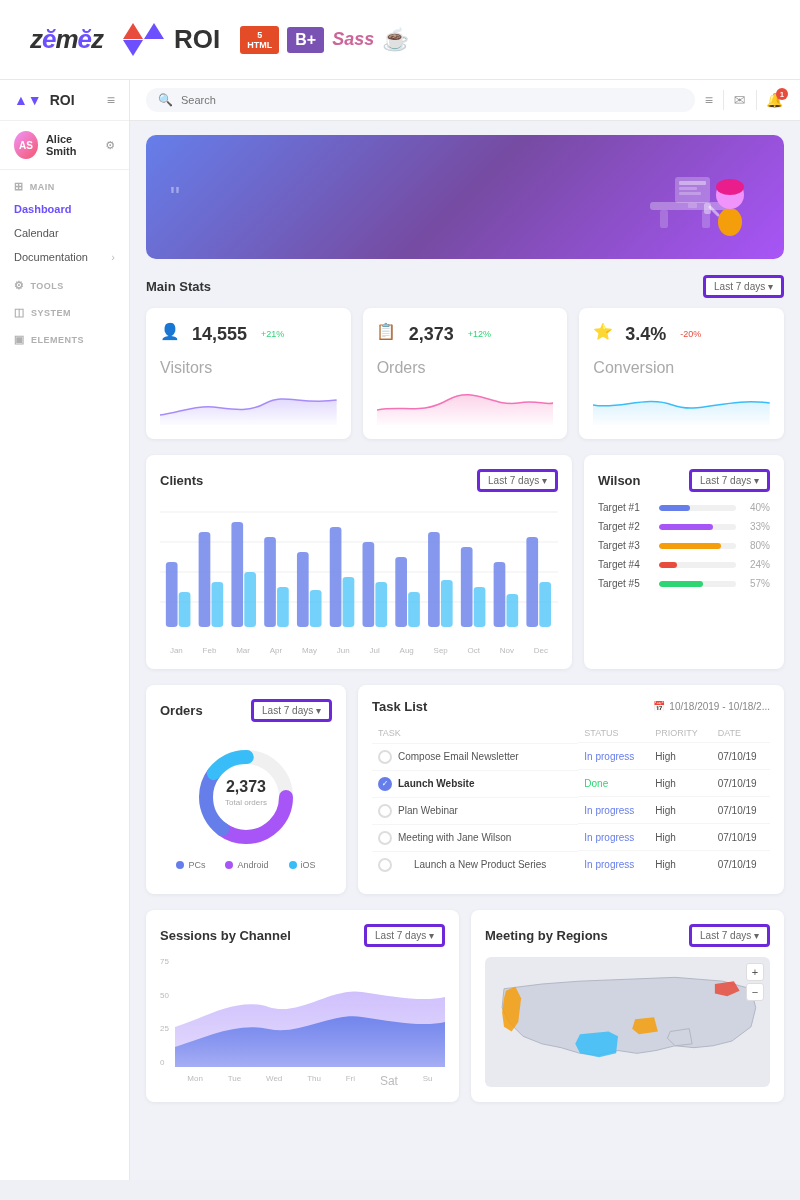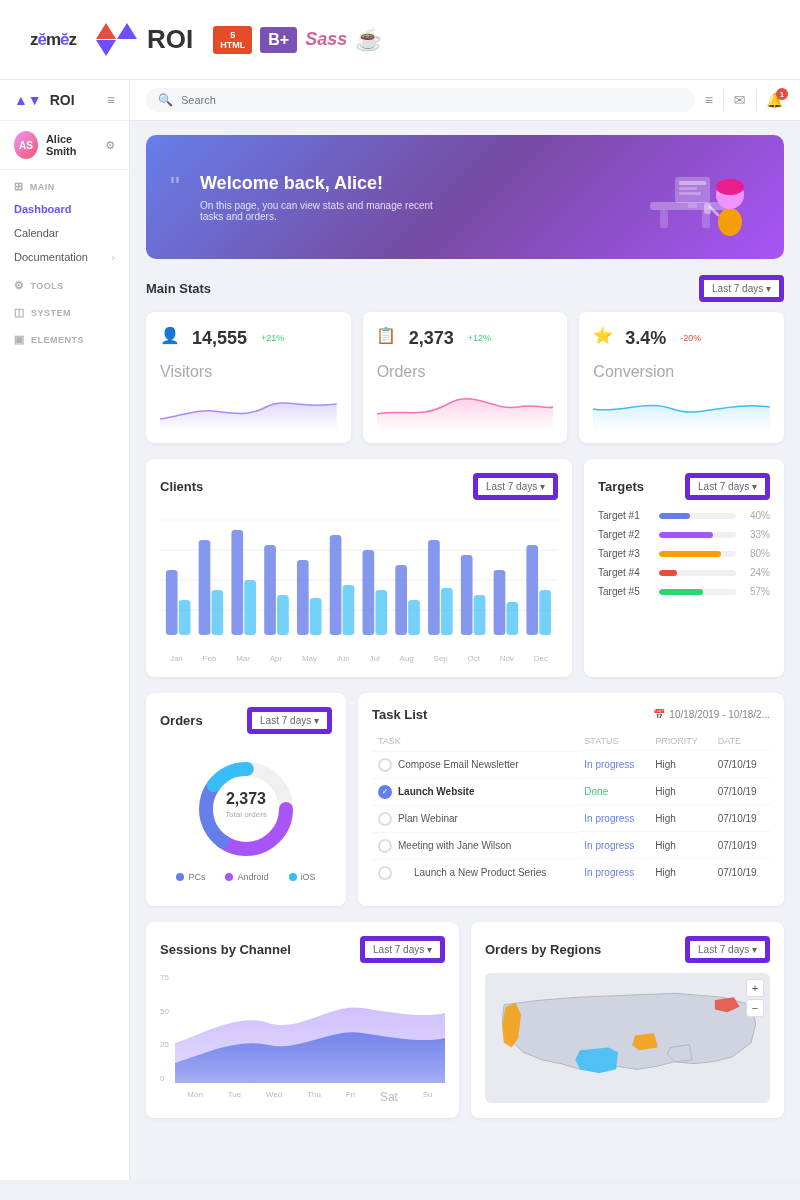"zĕmĕz" .logo-zemes { font-size: 17px -> 26px; font-style: none -> italic }
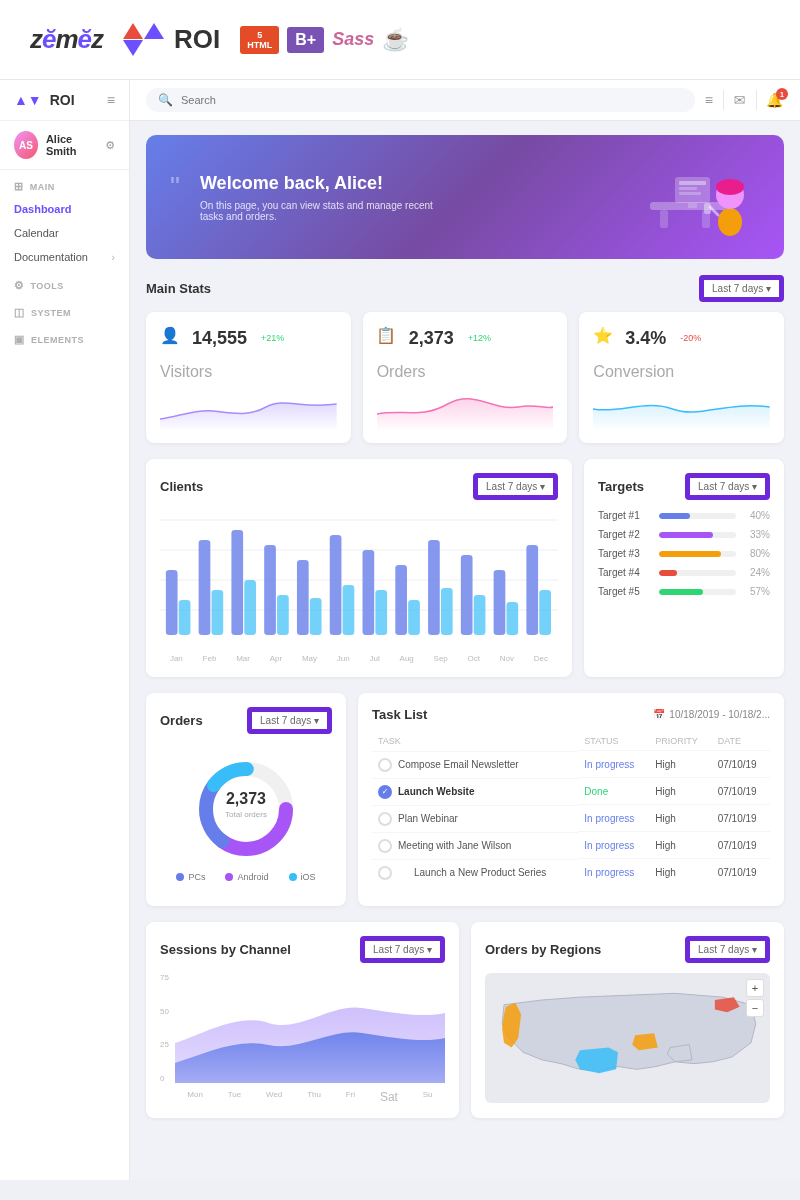"Welcome back, Alice!" div.welcome-text { html: <div> <h2>Welcome back, Alice!</h2> <p>On this page, you can view stats and manage recent tasks and orders.</p> </div> -> none }
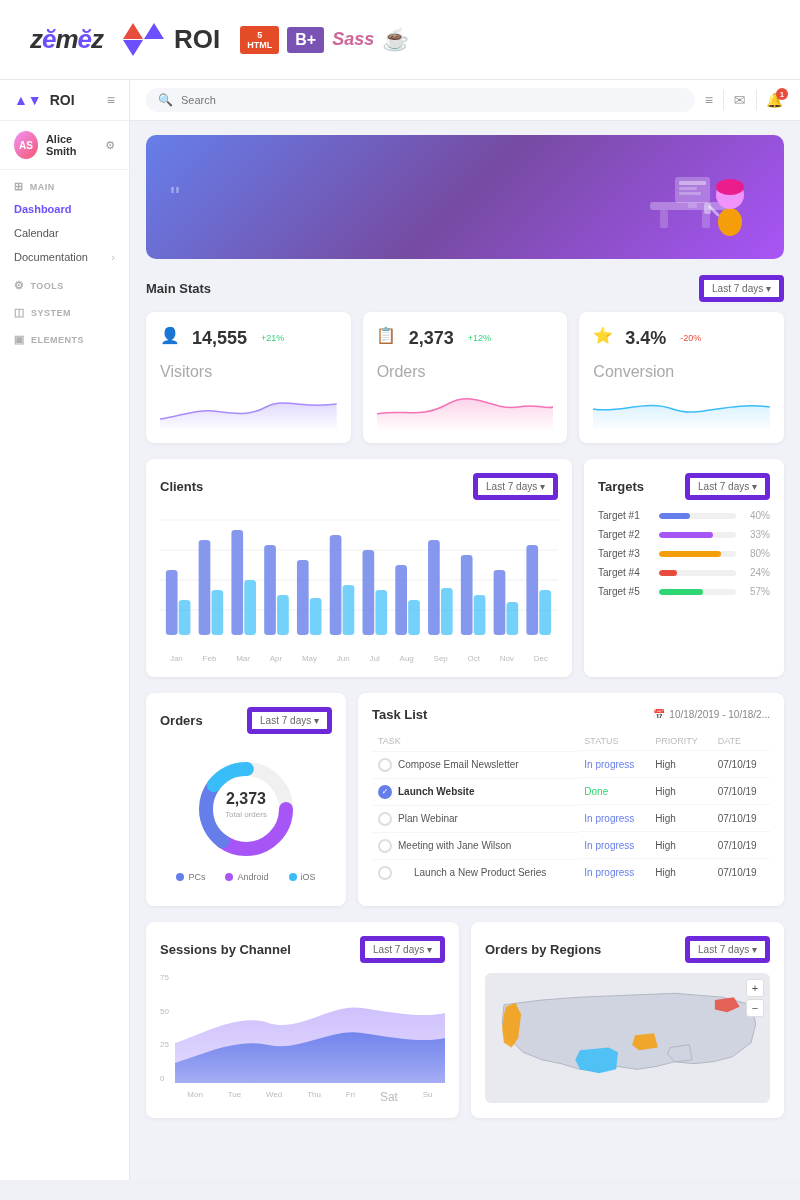"Last 7 days ▾" .section-filter { border: 5px solid #6d28d9 -> 3px solid #6d28d9 }
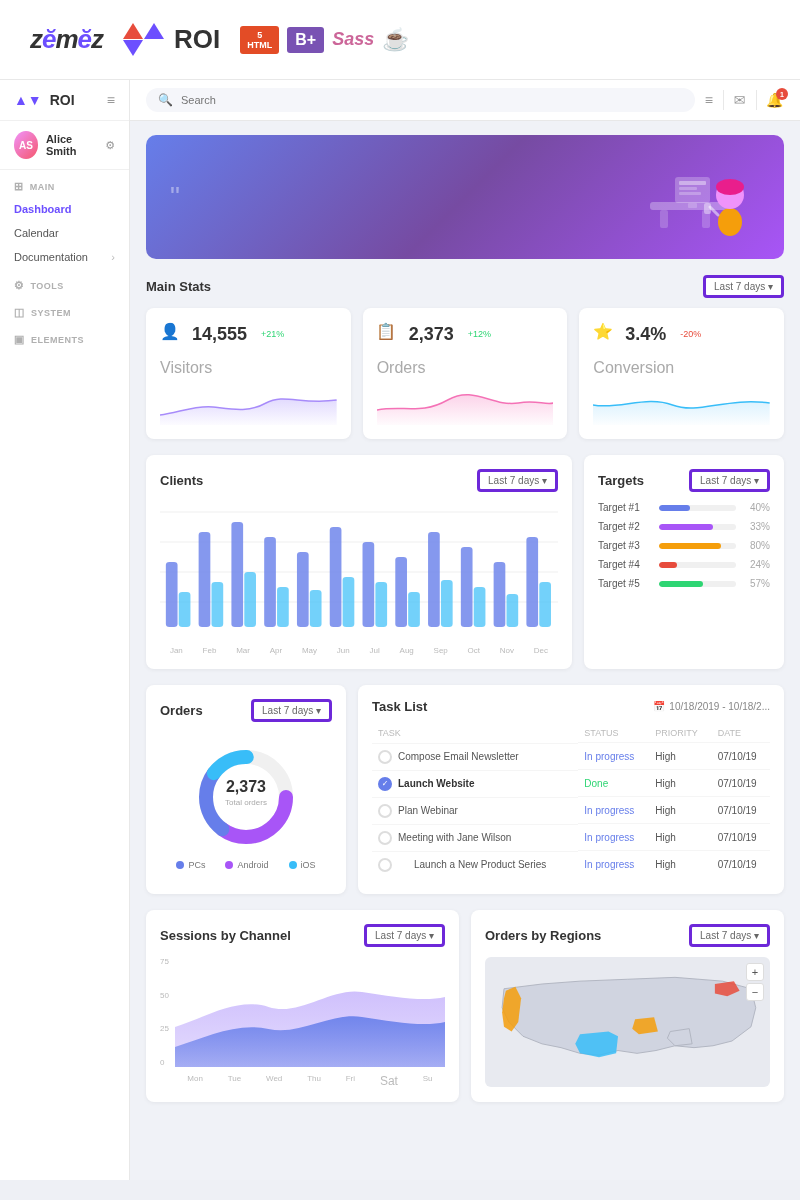"Targets" span.section-title { text: Targets -> Wilson }
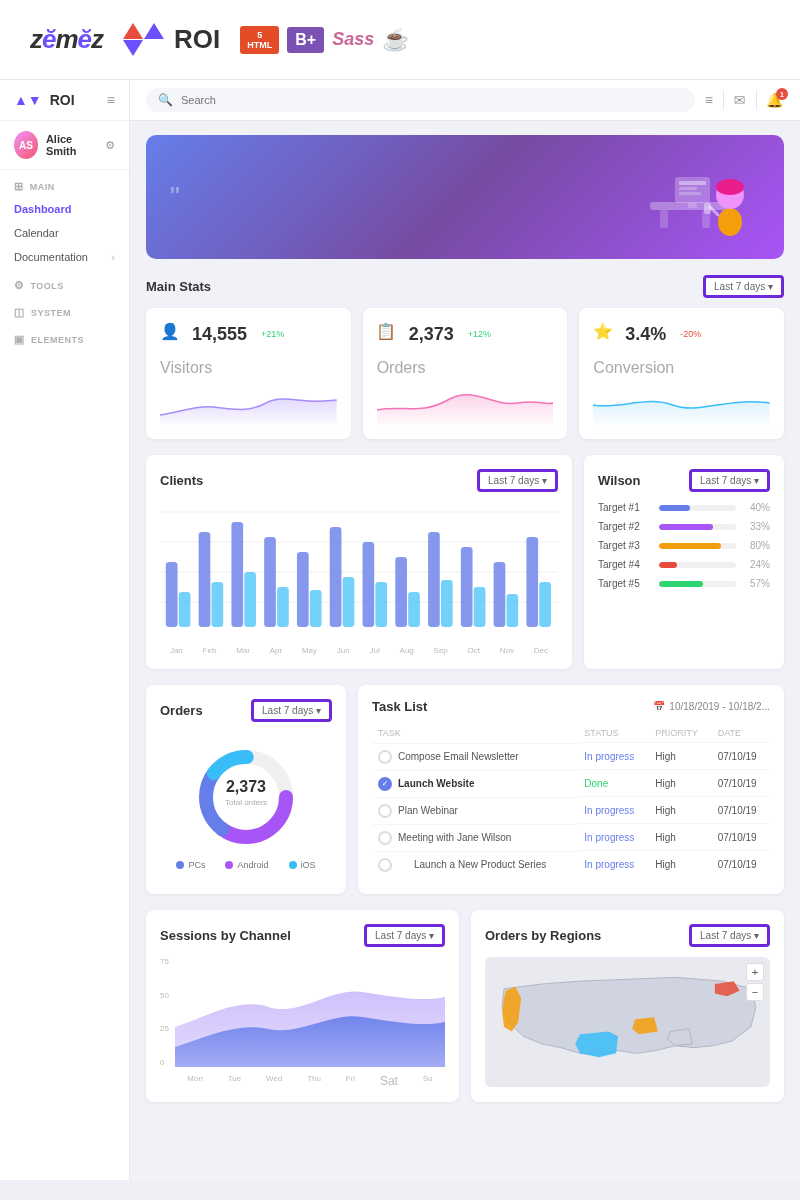"Orders by Regions" span.section-title { text: Orders -> Meeting }
